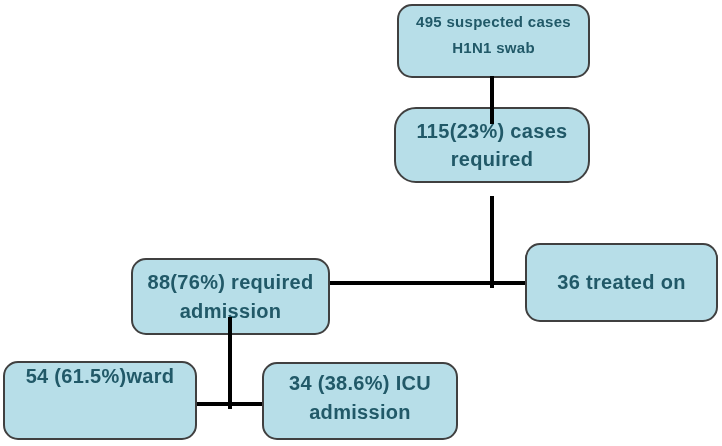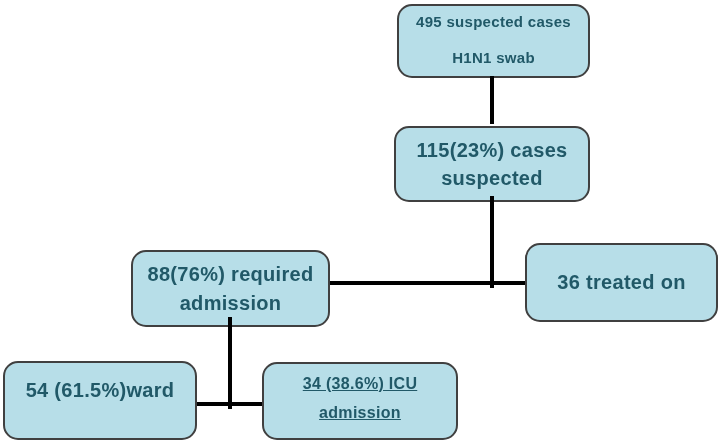"H1N1 swab" .n1 .gap { margin-top: 15px -> 5px }
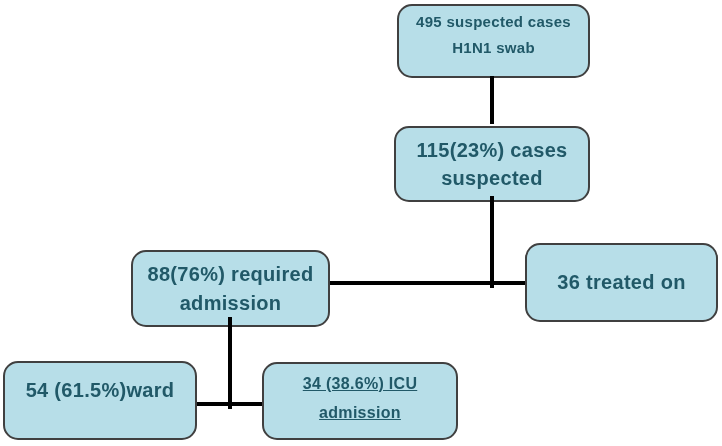"115(23%) cases" .n2 { border-radius: none -> 22px; top: 126px -> 107px }
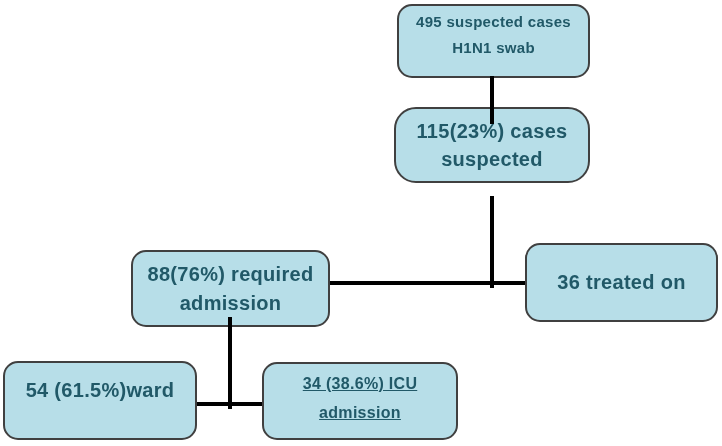"suspected" div.line { text: suspected -> required }
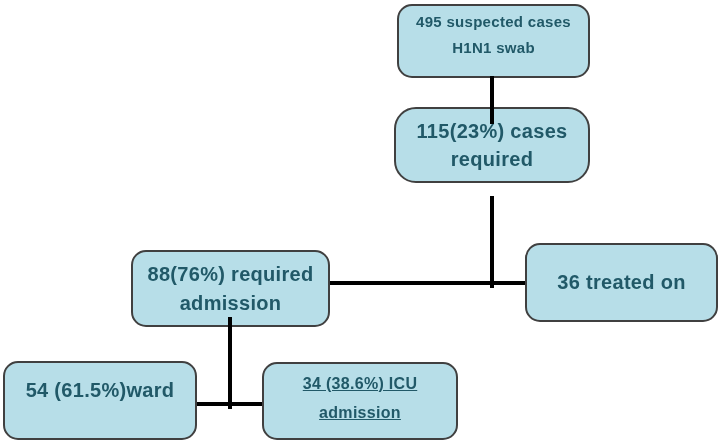"88(76%) required" .n3 { top: 250px -> 258px }
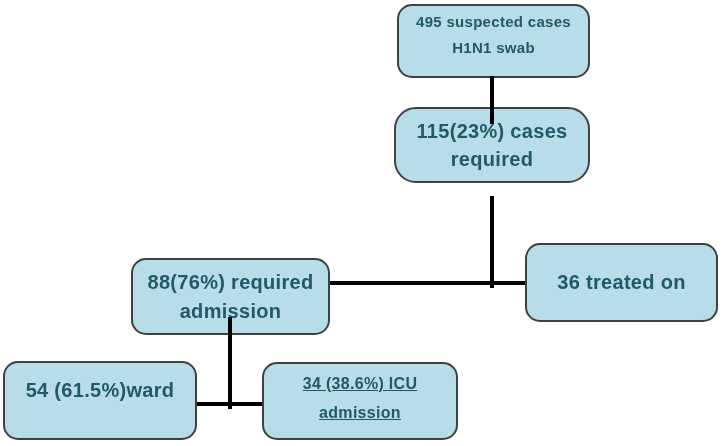"54 (61.5%)ward" .n5 { padding-top: 14px -> none }
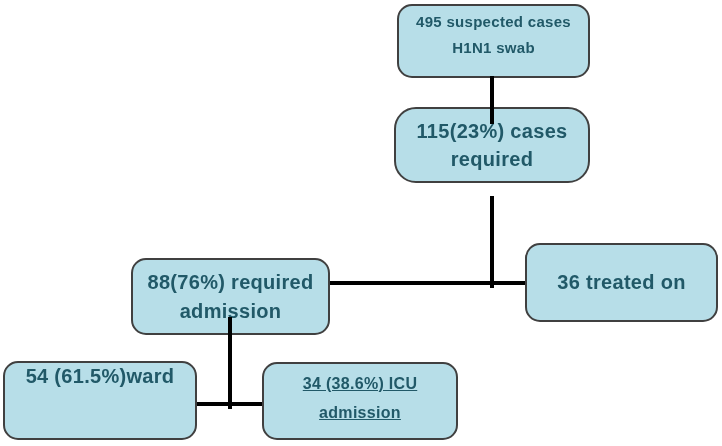"34 (38.6%) ICU" .n6 { font-size: 16px -> 20px; text-decoration: underline -> none }
